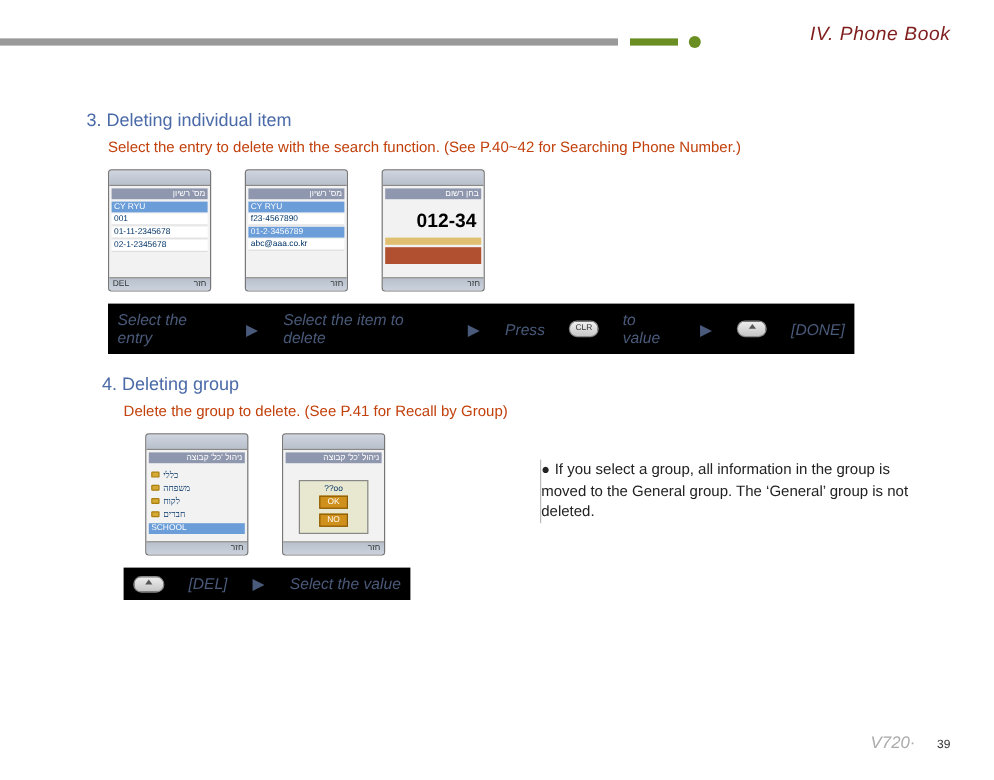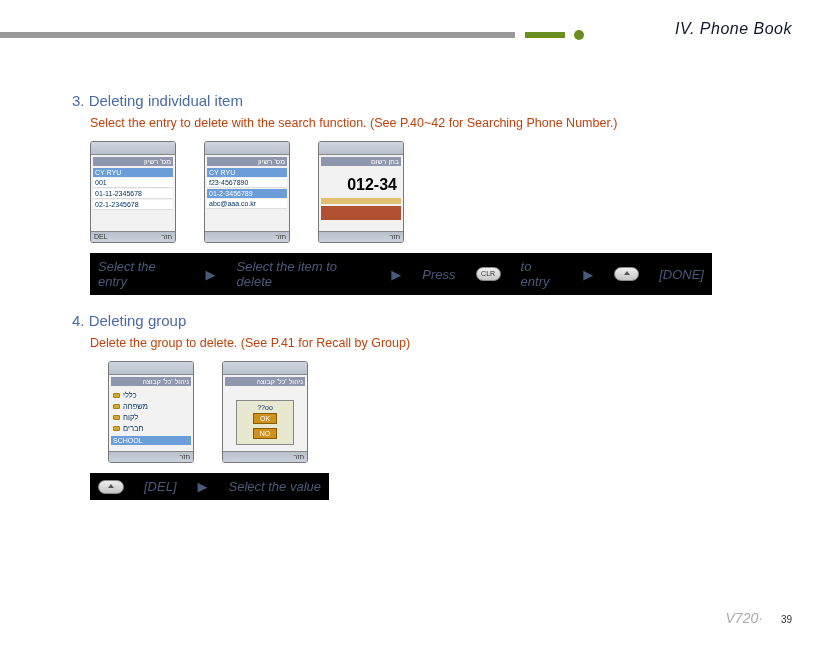"IV. Phone Book" .chapter-title { color: #0f172a -> #7f1d1d }
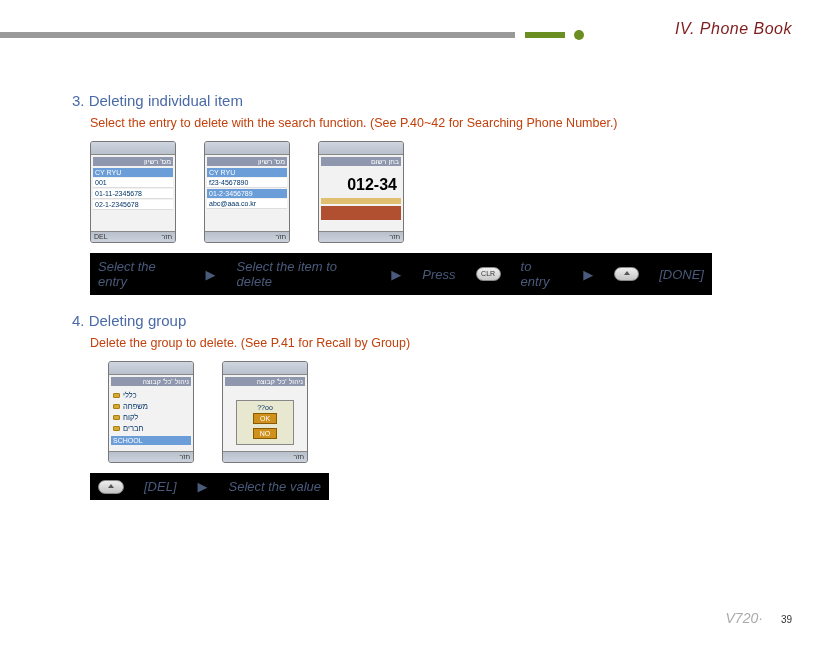"to entry" span { text: entry -> value }
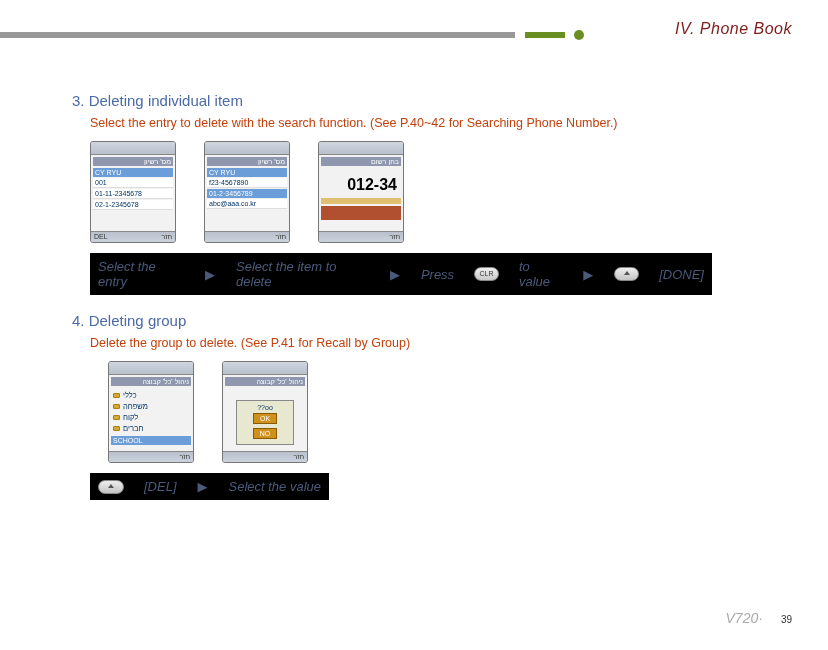"4. Deleting group" .sec2 { left: 72px -> 85px }
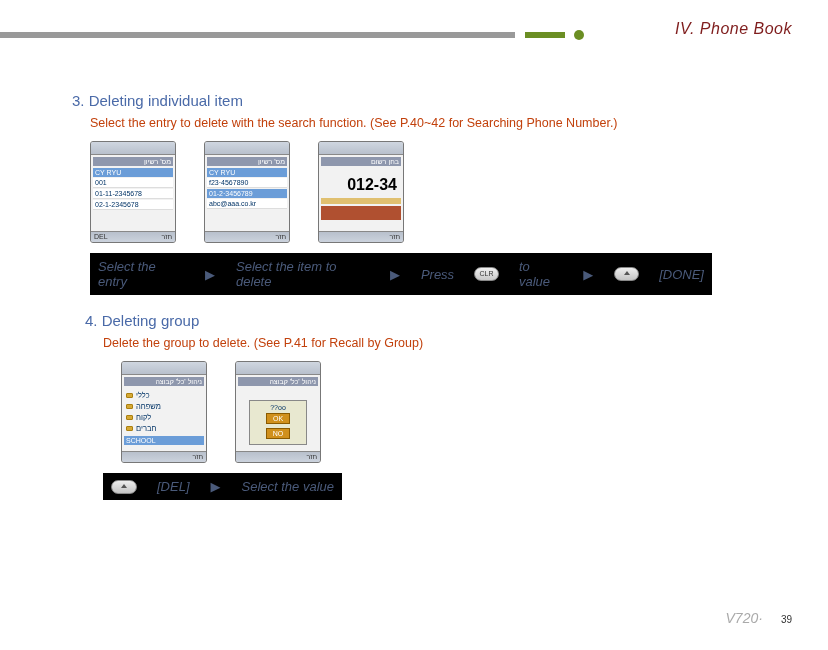"כללי" .group-list div { font-family: none -> Liberation Serif, serif }
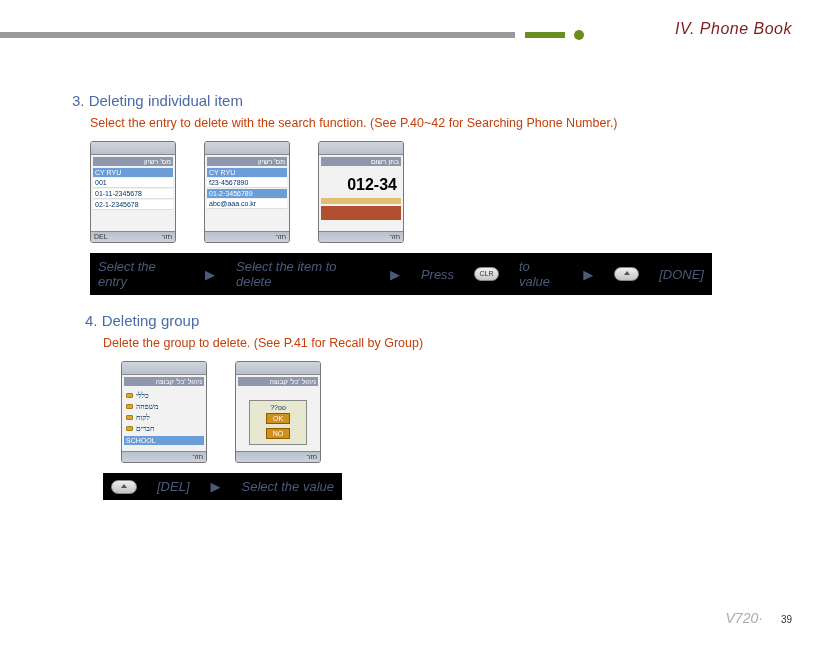"● If you select a" div.note-col { html: none -> <div> <div> <span>●</span><span>If you select a group, all information in the group is moved to the General group. The ‘General’ group is not deleted.</span> </div> </div> }
